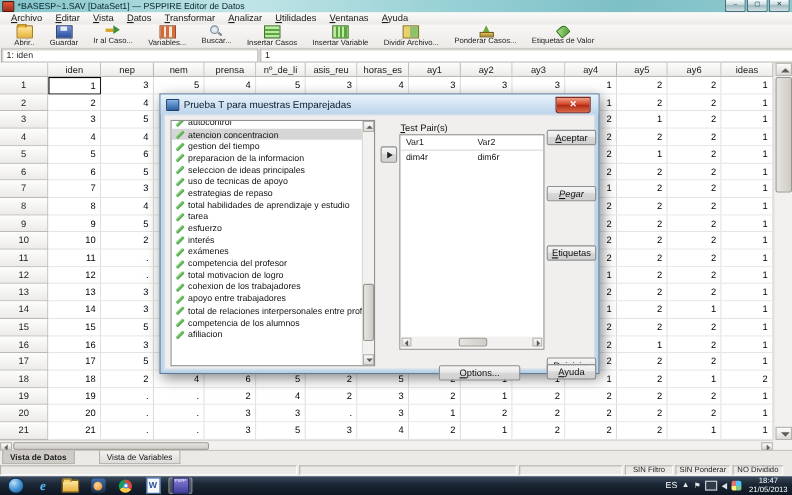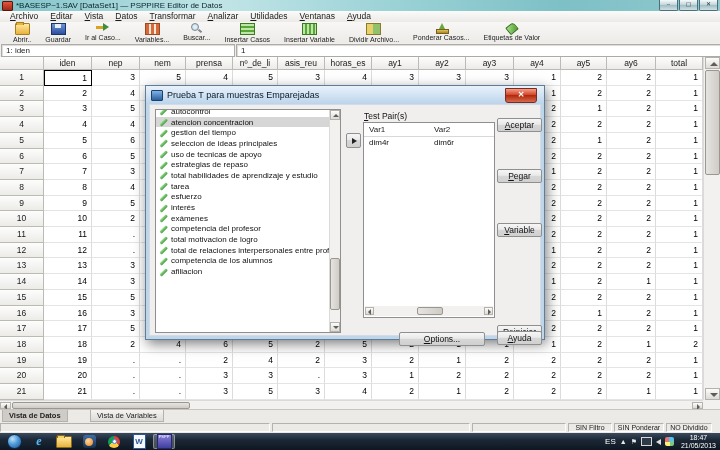"total" div.gh { text: total -> ideas }
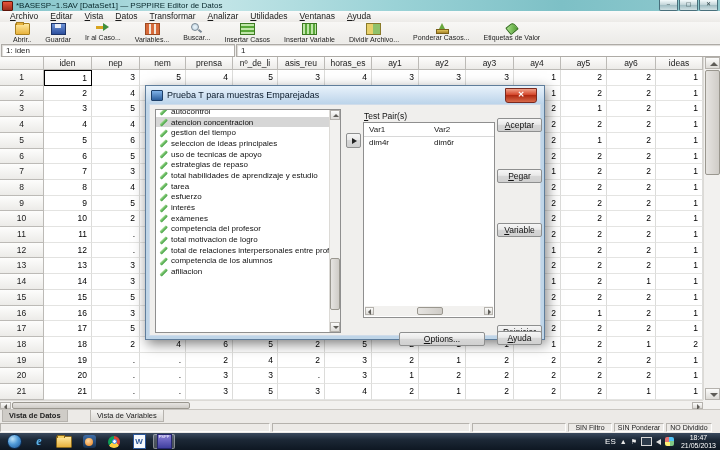"preparacion de la informacion" div.var-item { html: none -> <div> <span></span> <span>preparacion de la informacion</span> </div> }
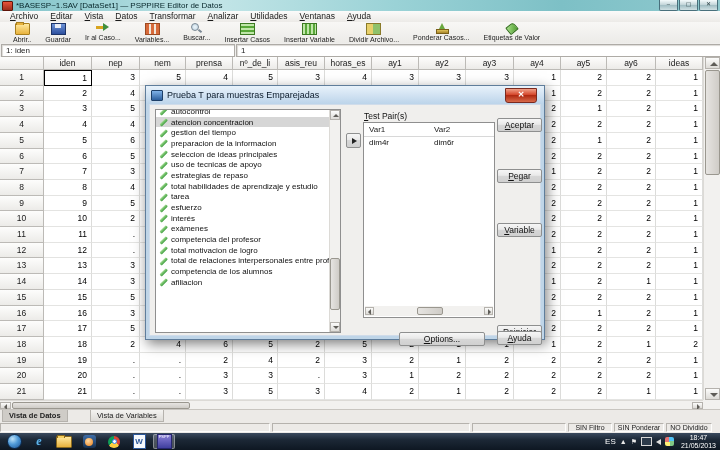"Pegar" div.btn3d { font-style: none -> italic }
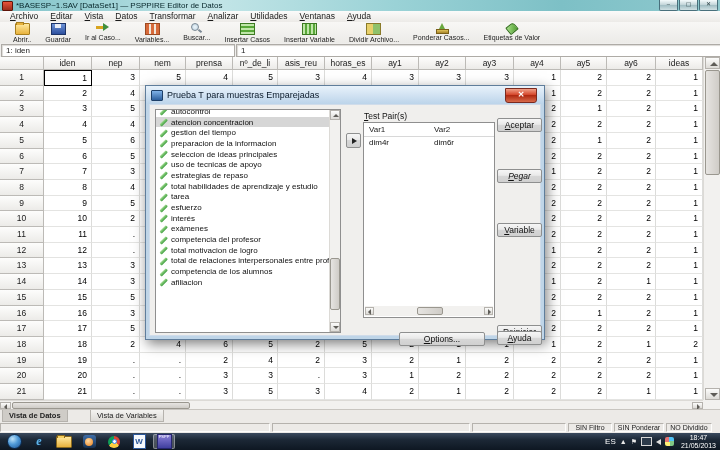"Variable" div.btn3d { text: Variable -> Etiquetas }
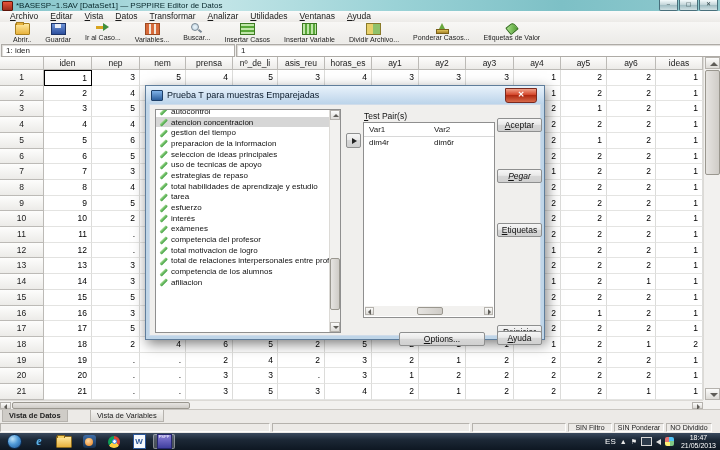"cohexion de los trabajadores" div.var-item { html: none -> <div> <span></span> <span>cohexion de los trabajadores</span> </div> }
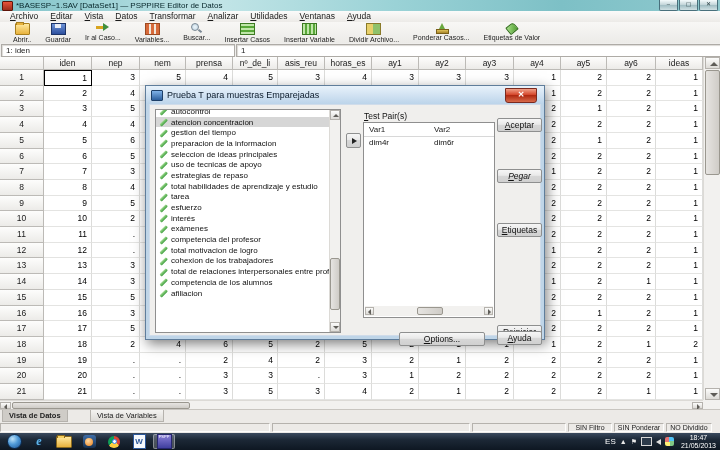"apoyo entre trabajadores" div.var-item { html: none -> <div> <span></span> <span>apoyo entre trabajadores</span> </div> }
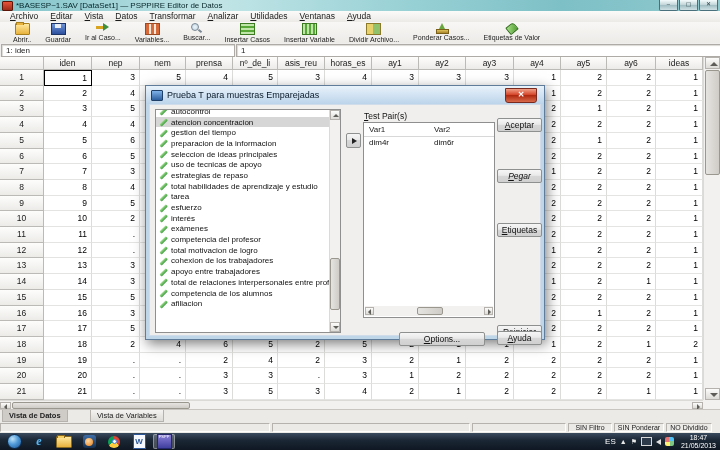"Options..." .options-btn { width: 86px -> 74px }
